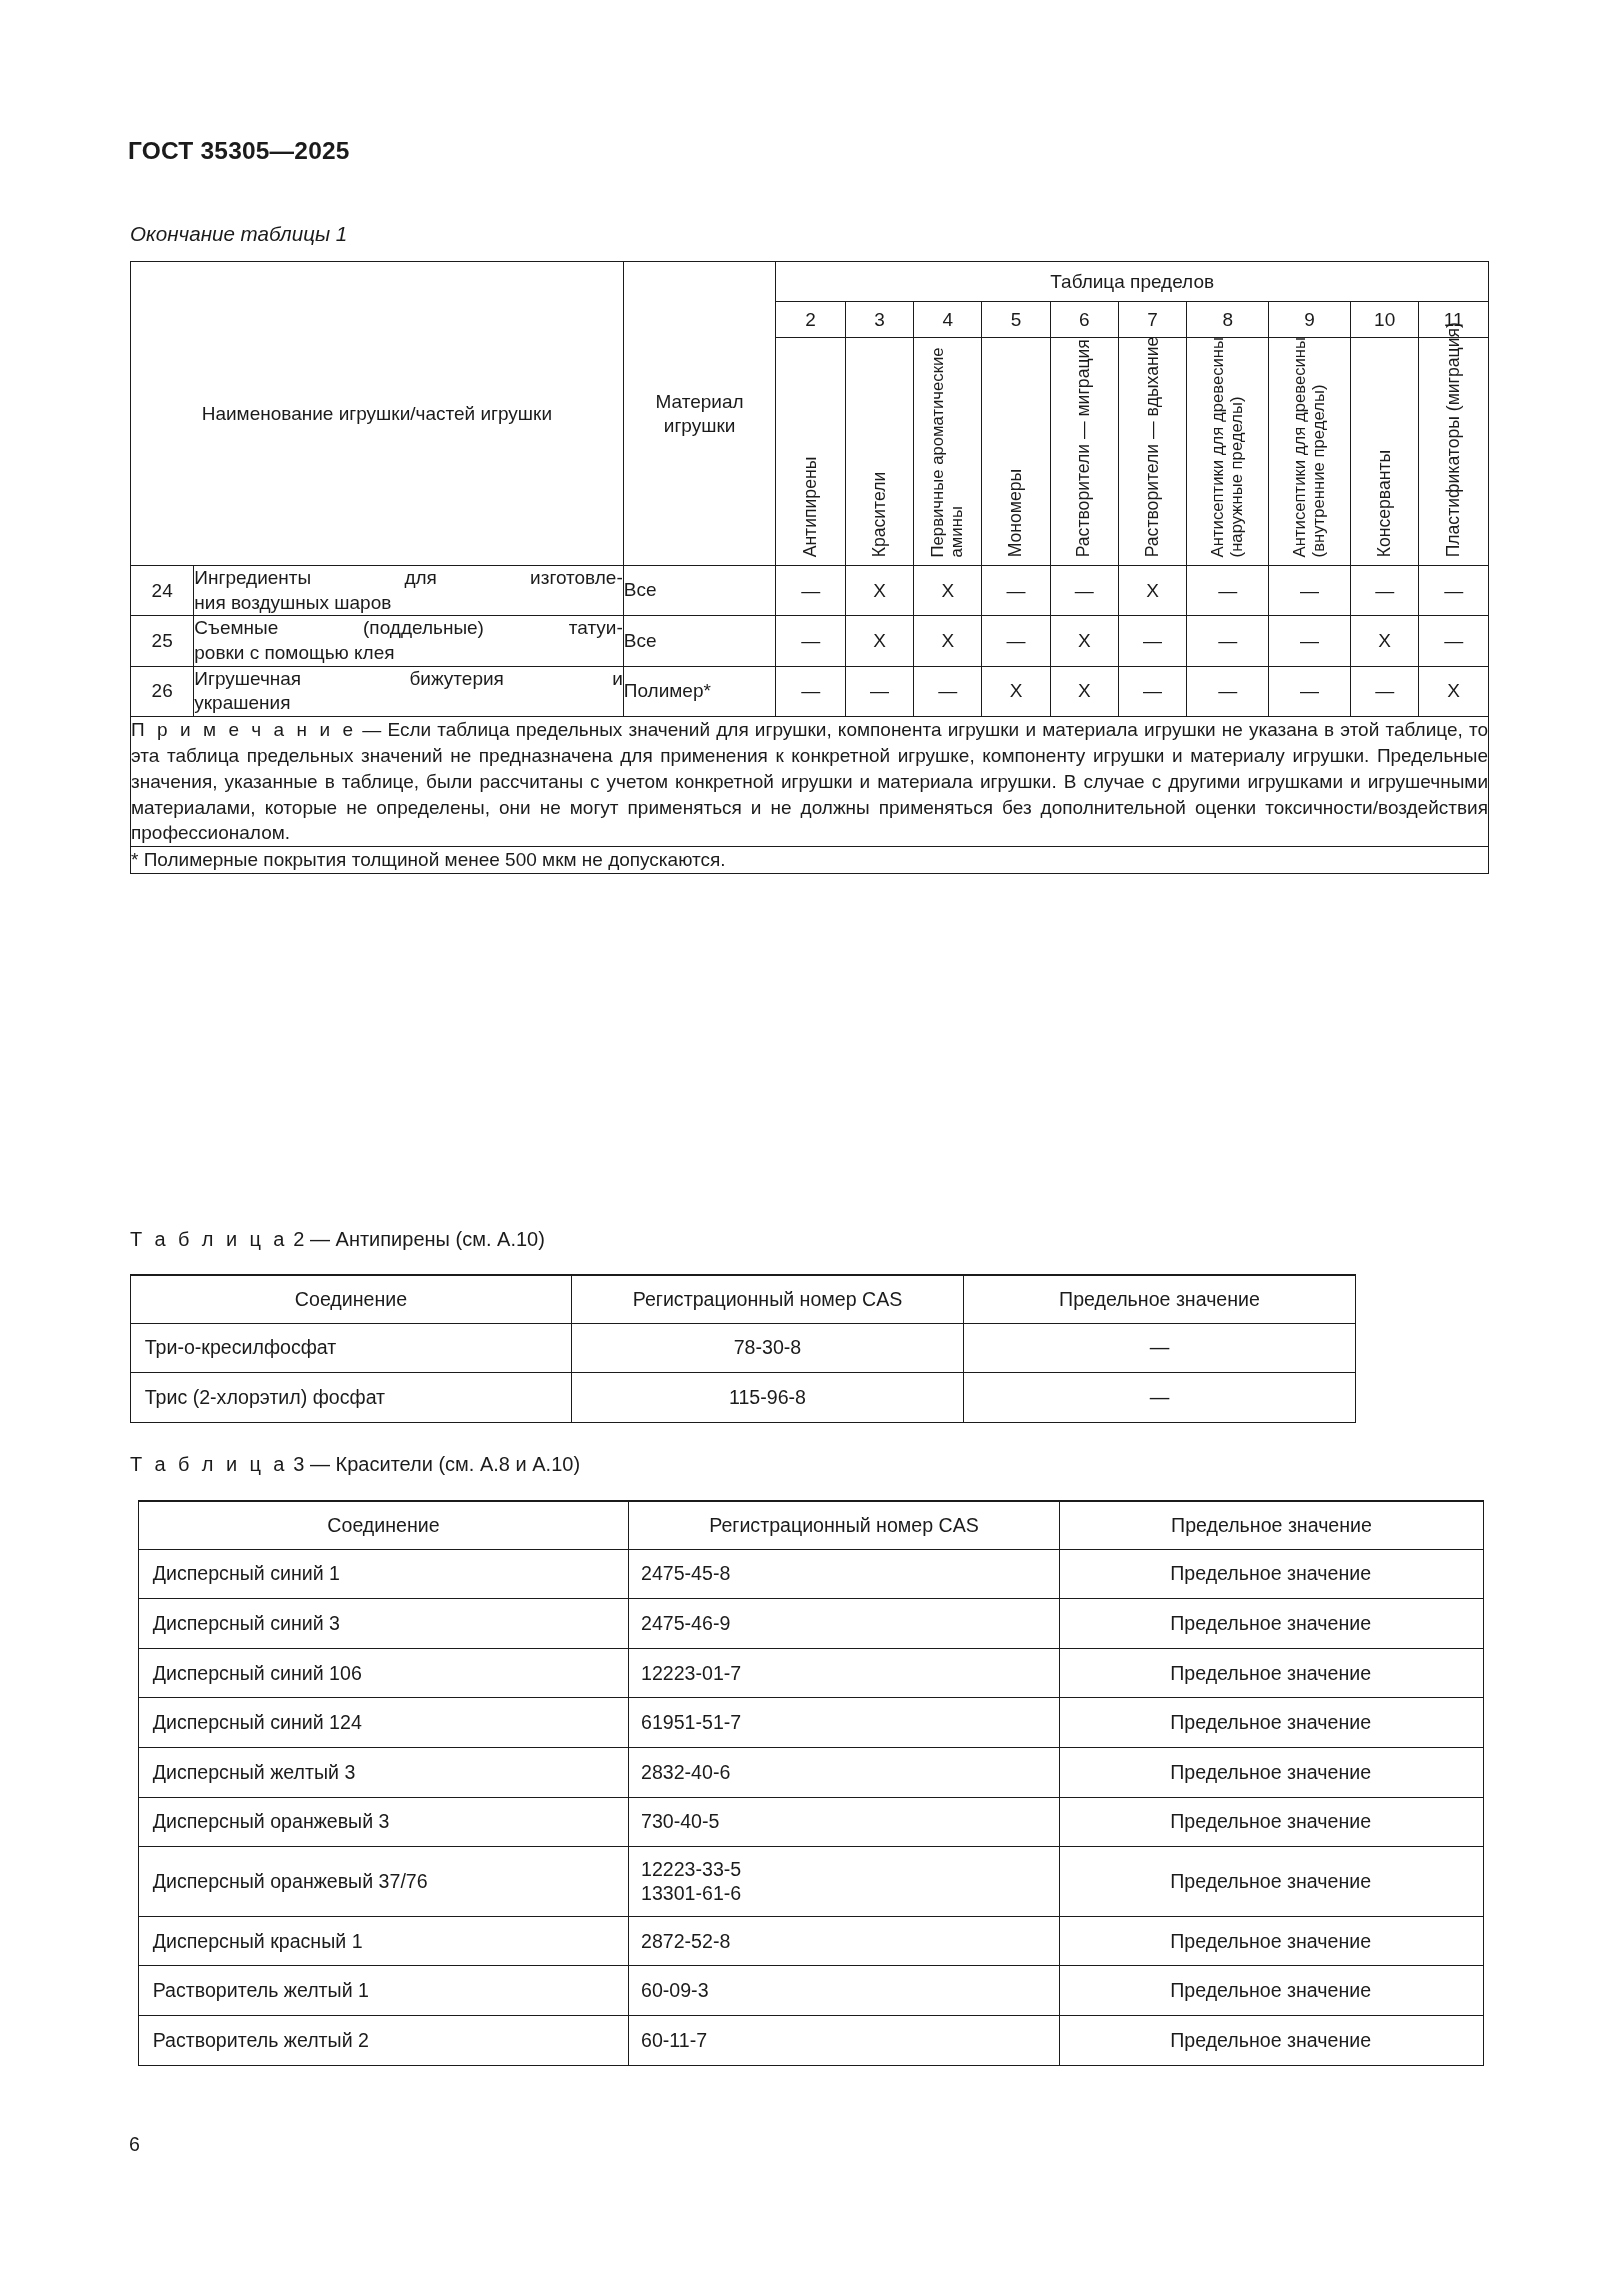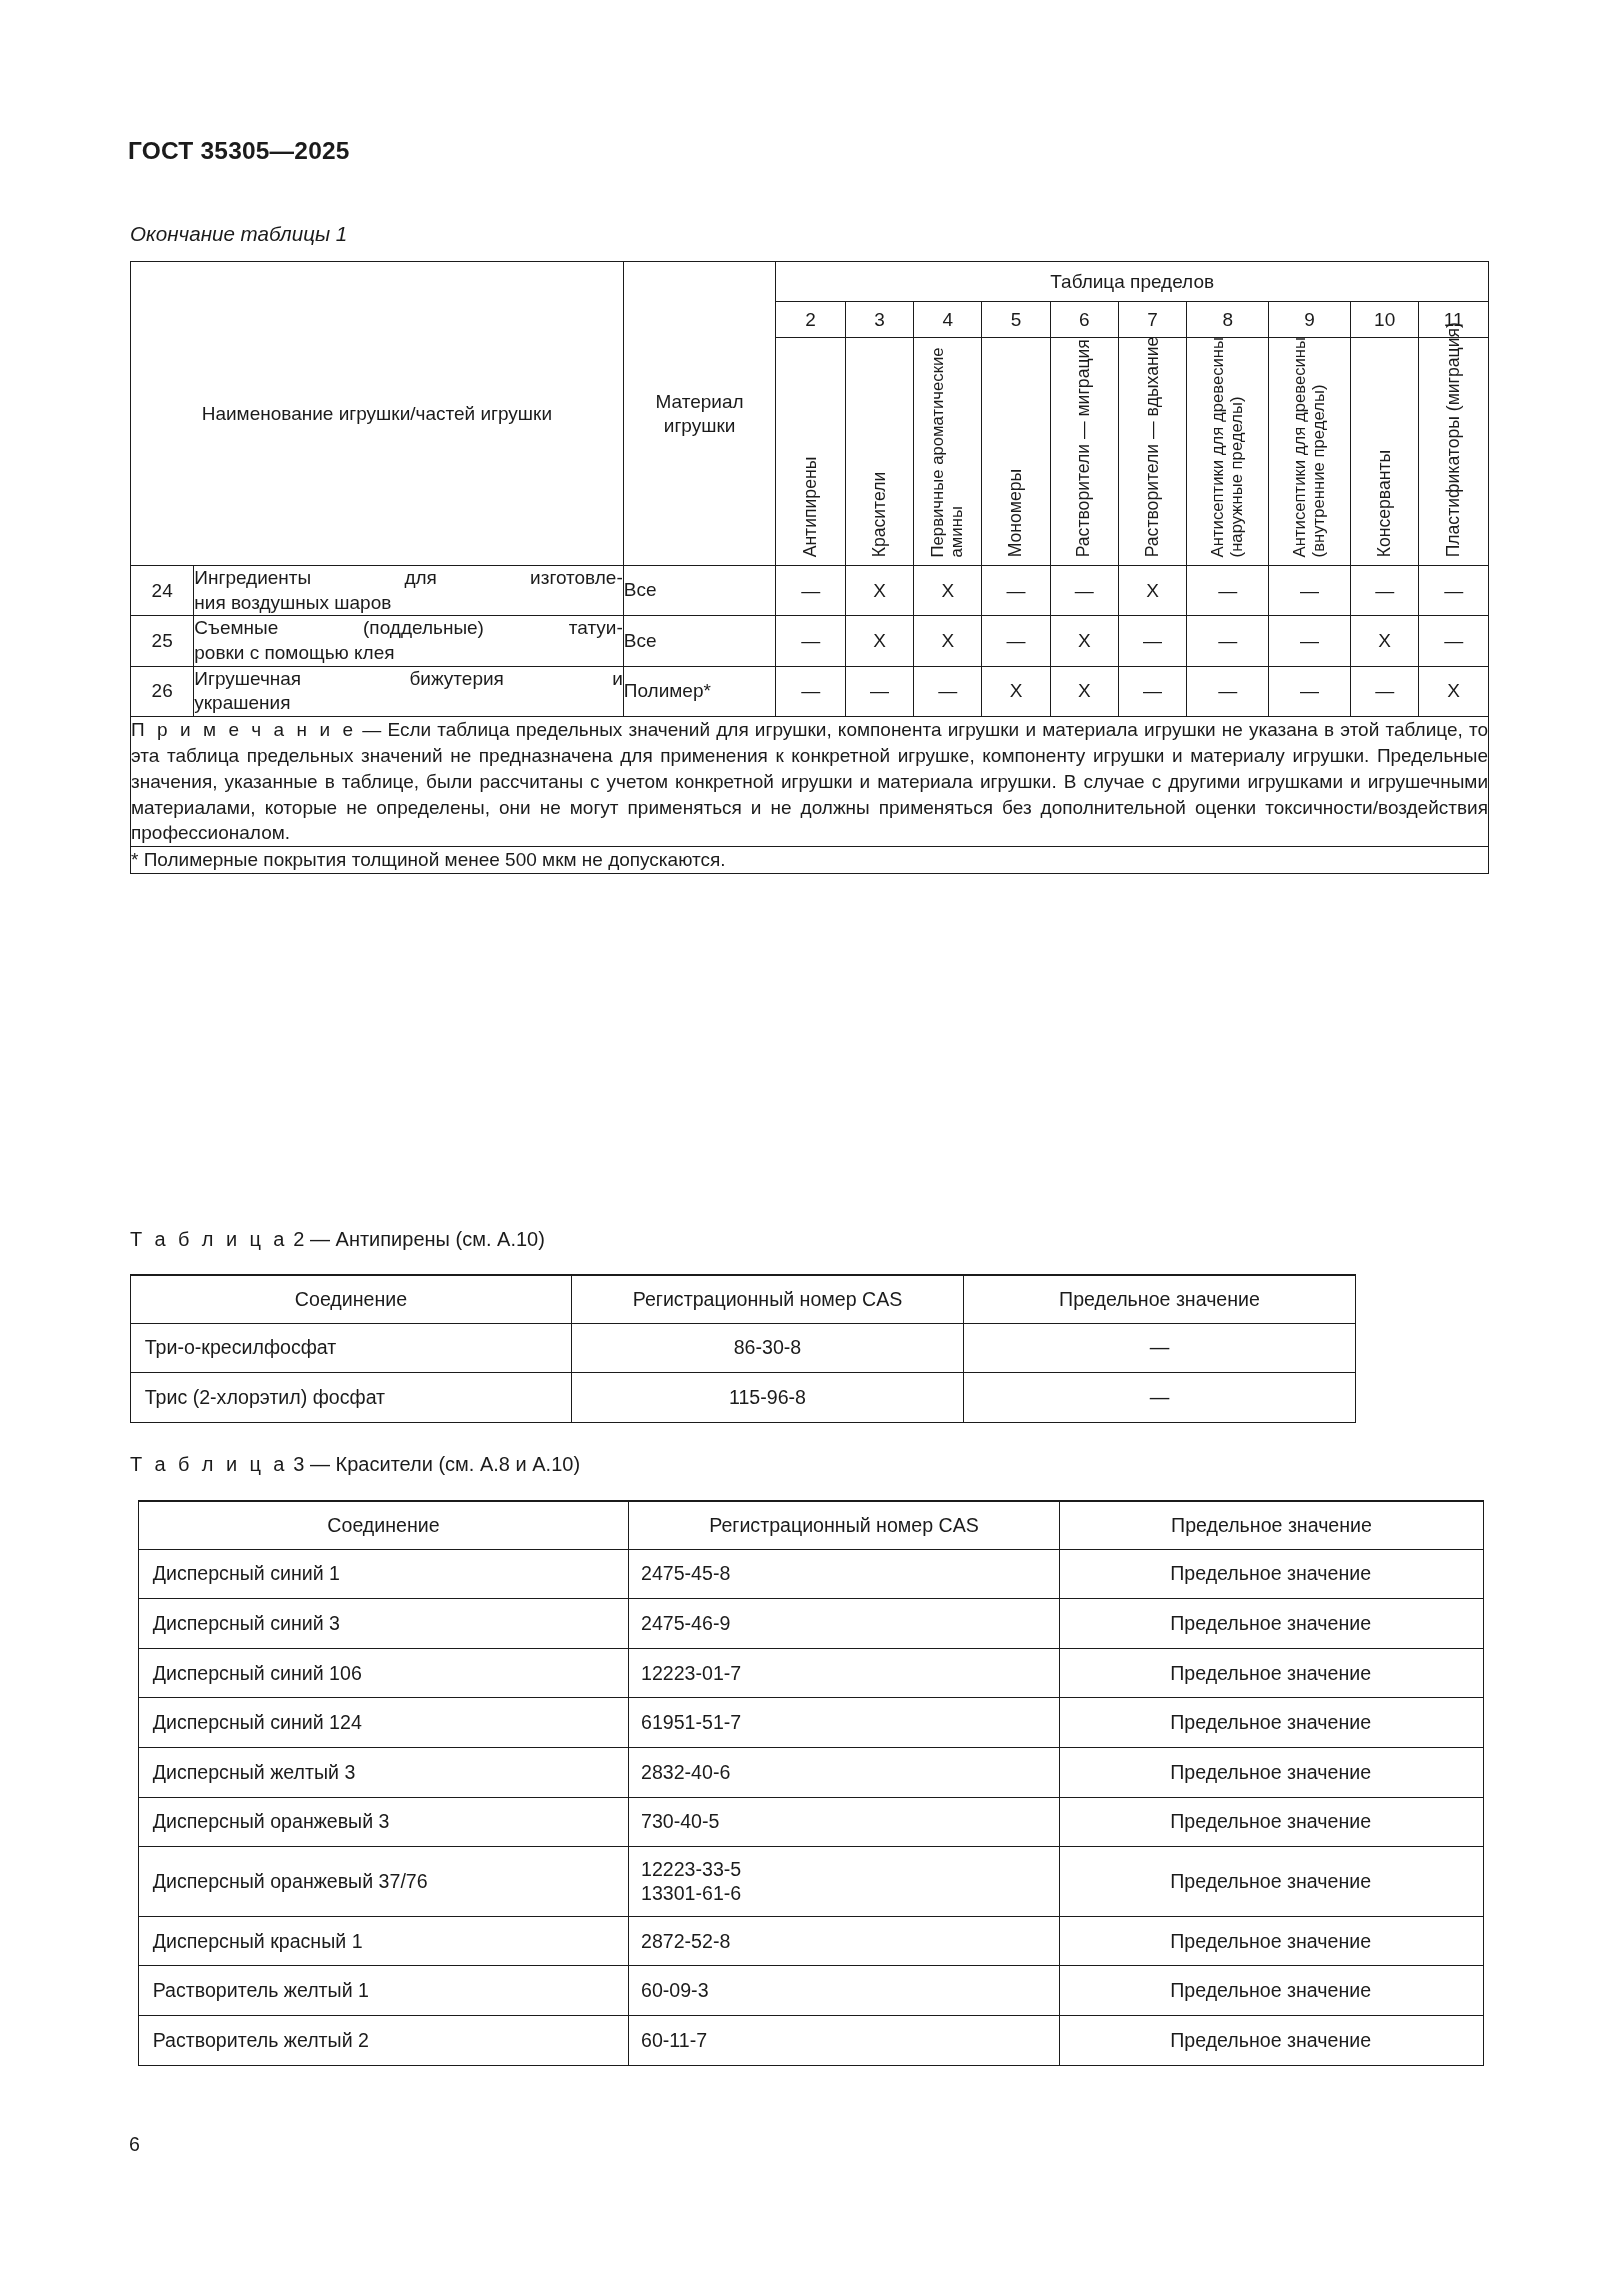"86-30-8" td { text: 86-30-8 -> 78-30-8 }
